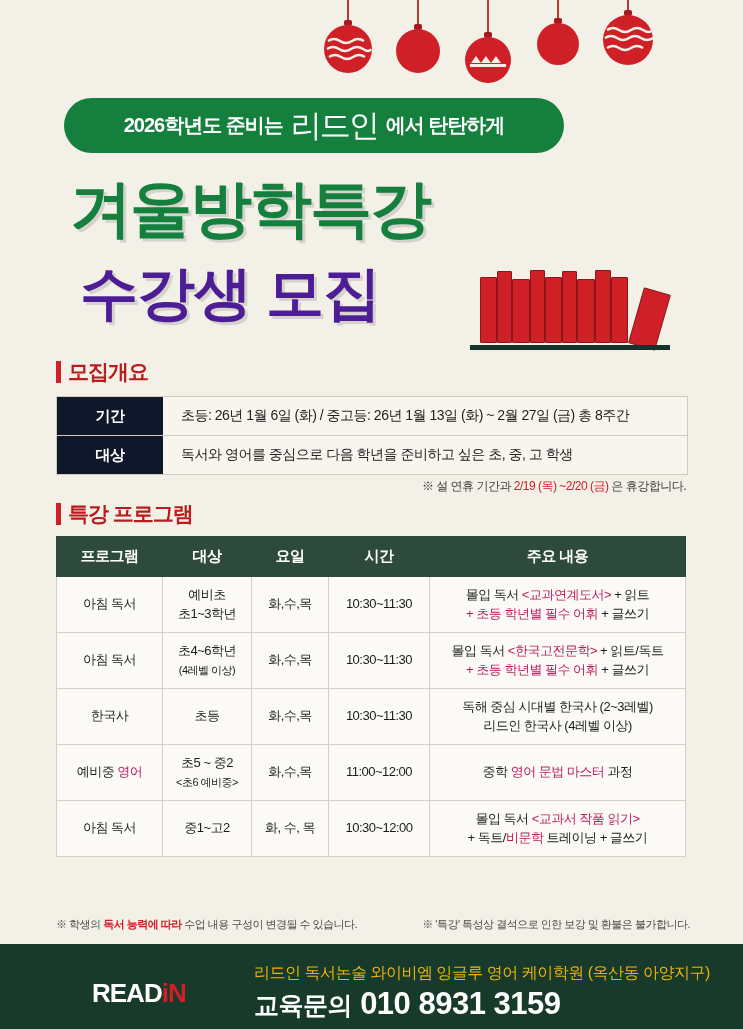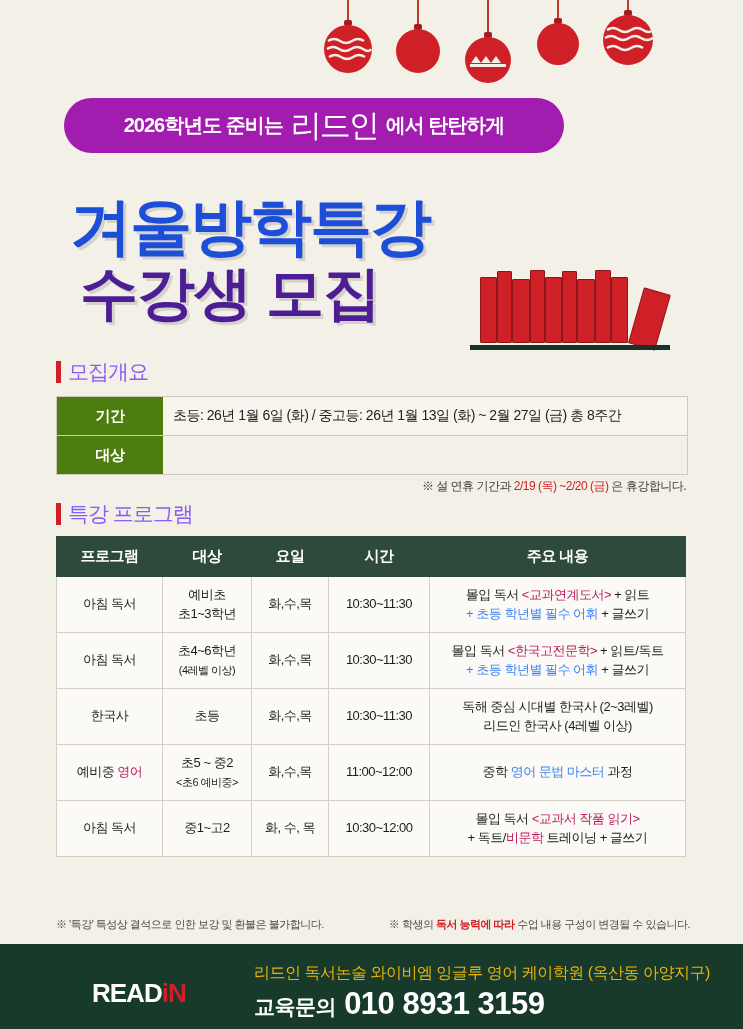"2026학년도 준비는" .pill { background: #a21caf -> #15803d }
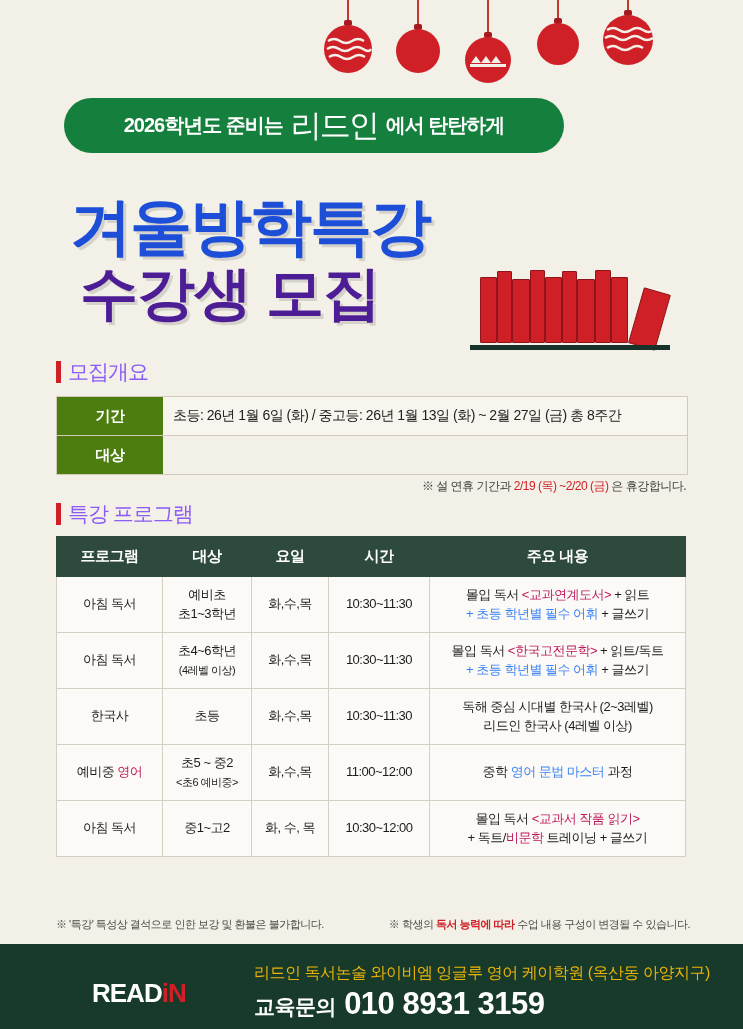"겨울방학특강" .title1 { color: #1d4ed8 -> #15803d; top: 185px -> 167px }
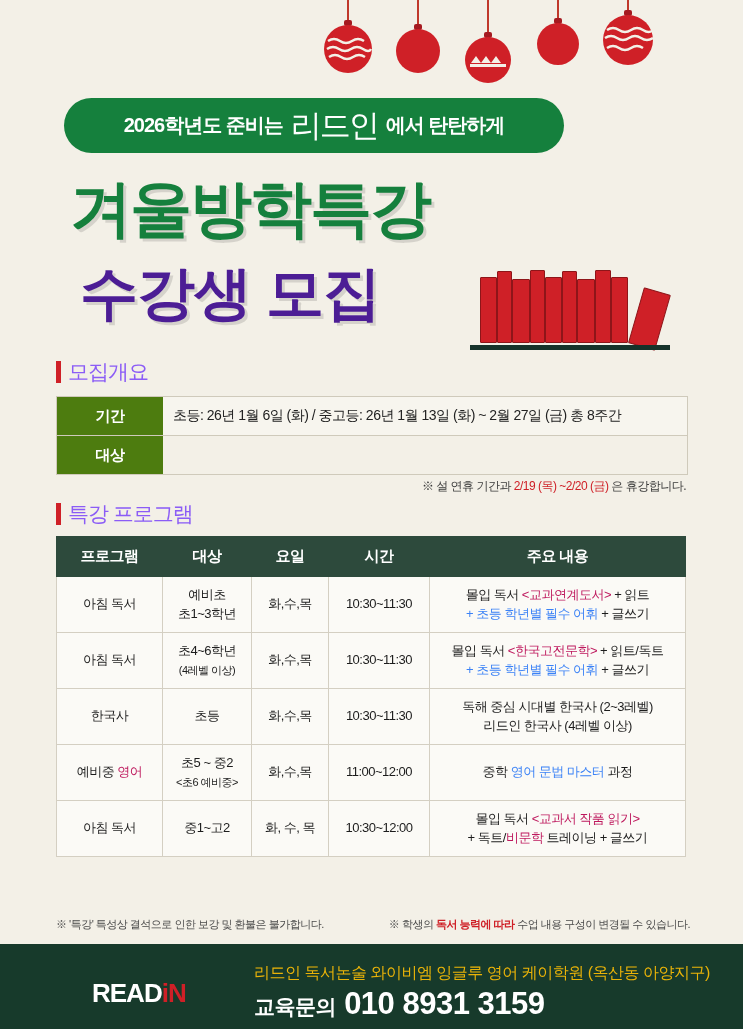"모집개요" .sec .txt { color: #8b5cf6 -> #b91c1c; font-weight: normal -> bold }
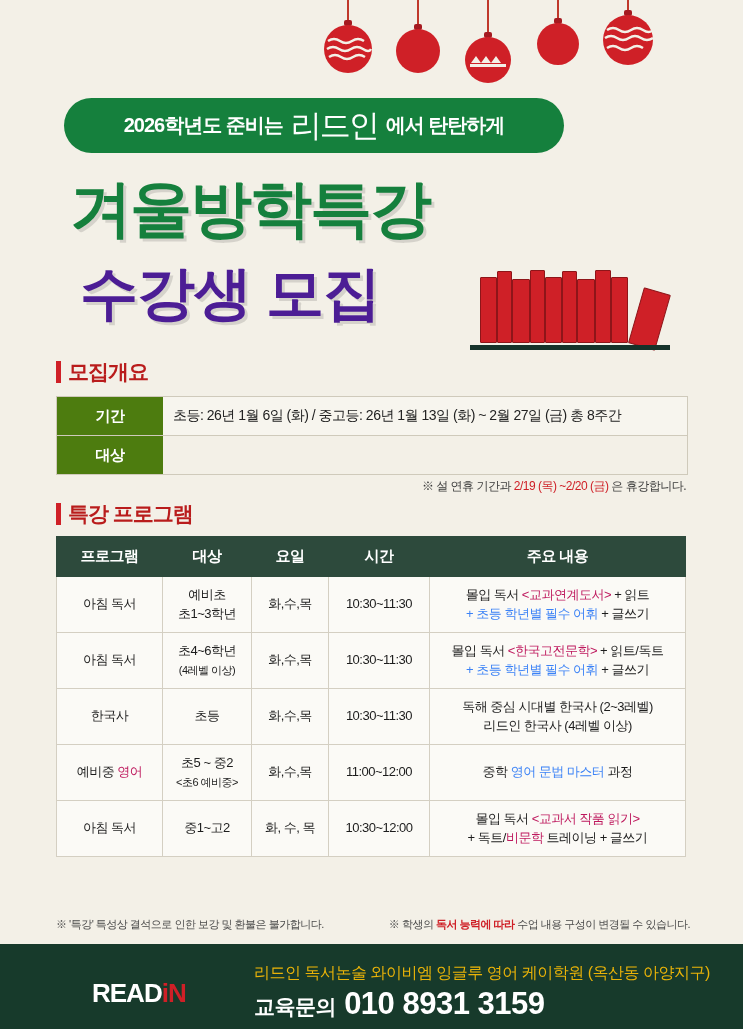"기간" .ov-key { background: #4d7c0f -> #0f172a }
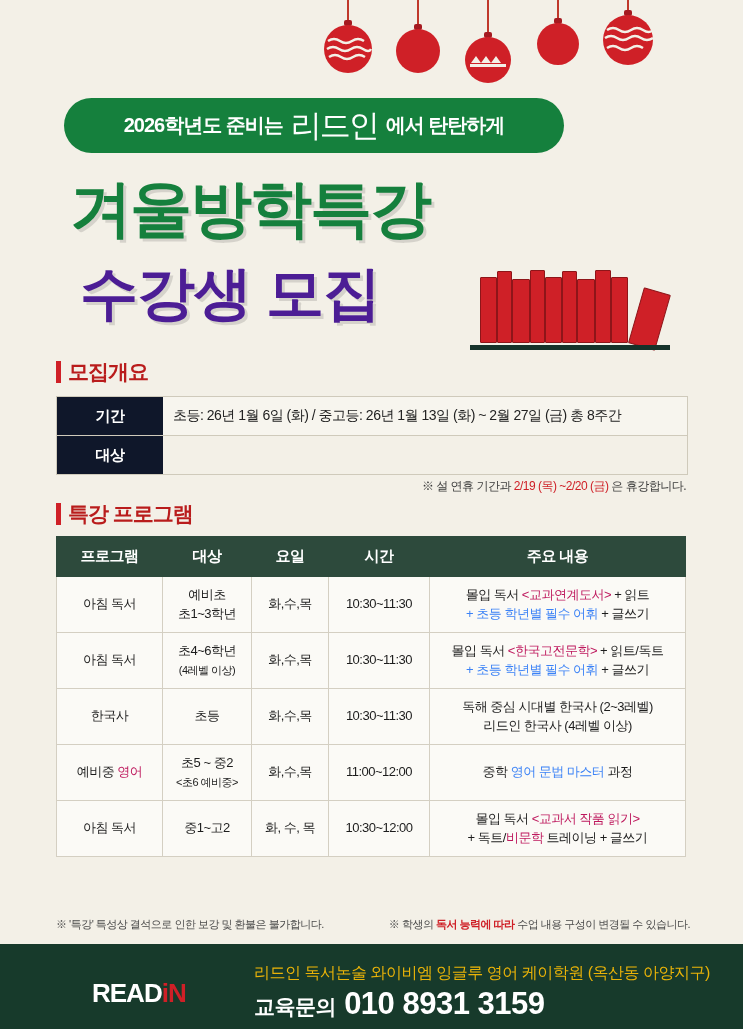"초등: 26년 1월 6일 (화)" .ov-val { padding-left: 10px -> 18px }
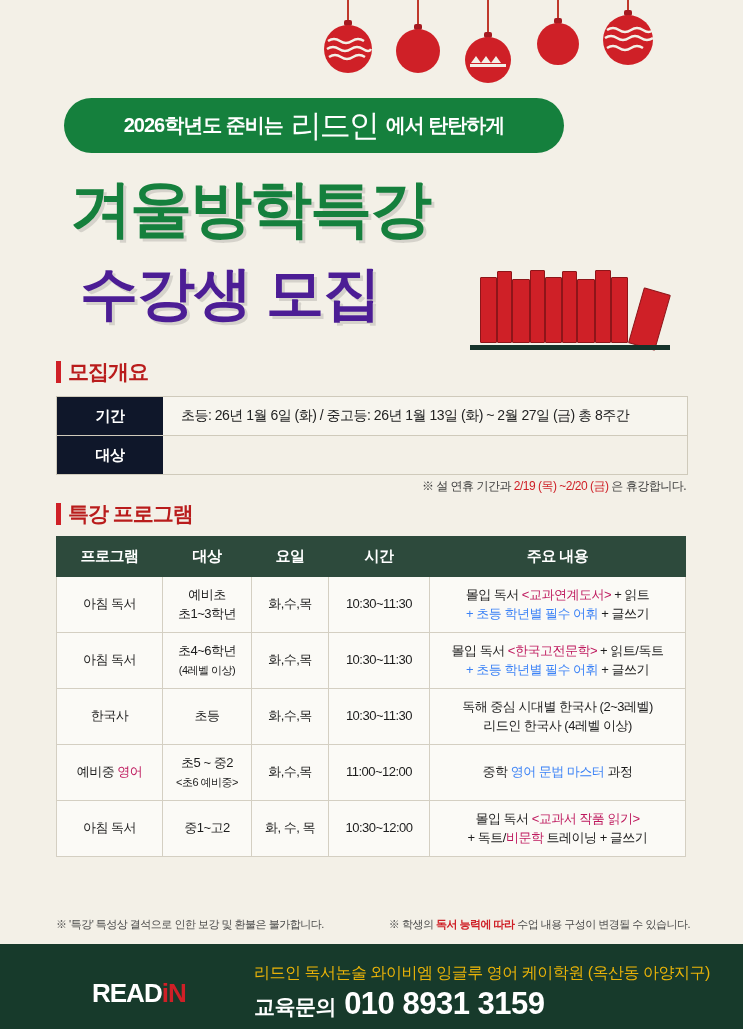"독서와 영어를 중심으로 다음 학년을" div.ov-val { html: none -> <div>독서와 영어를 중심으로 다음 학년을 준비하고 싶은 초, 중, 고 학생</div> }
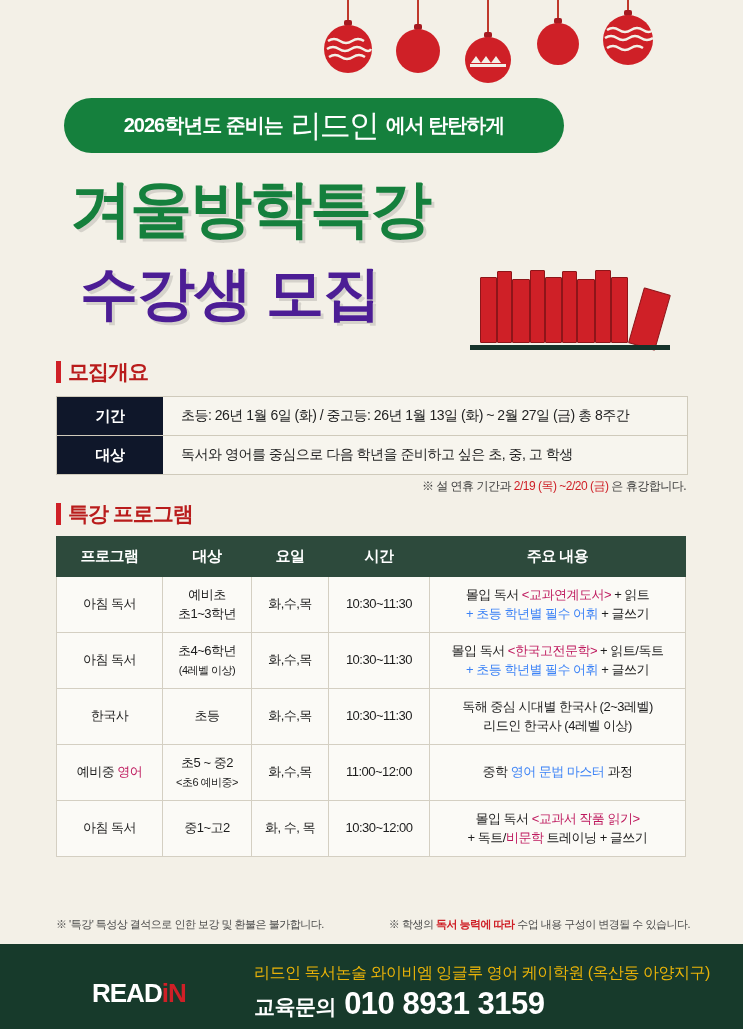"+ 초등 학년별 필수 어휘" .green { color: #3b82f6 -> #be185d }
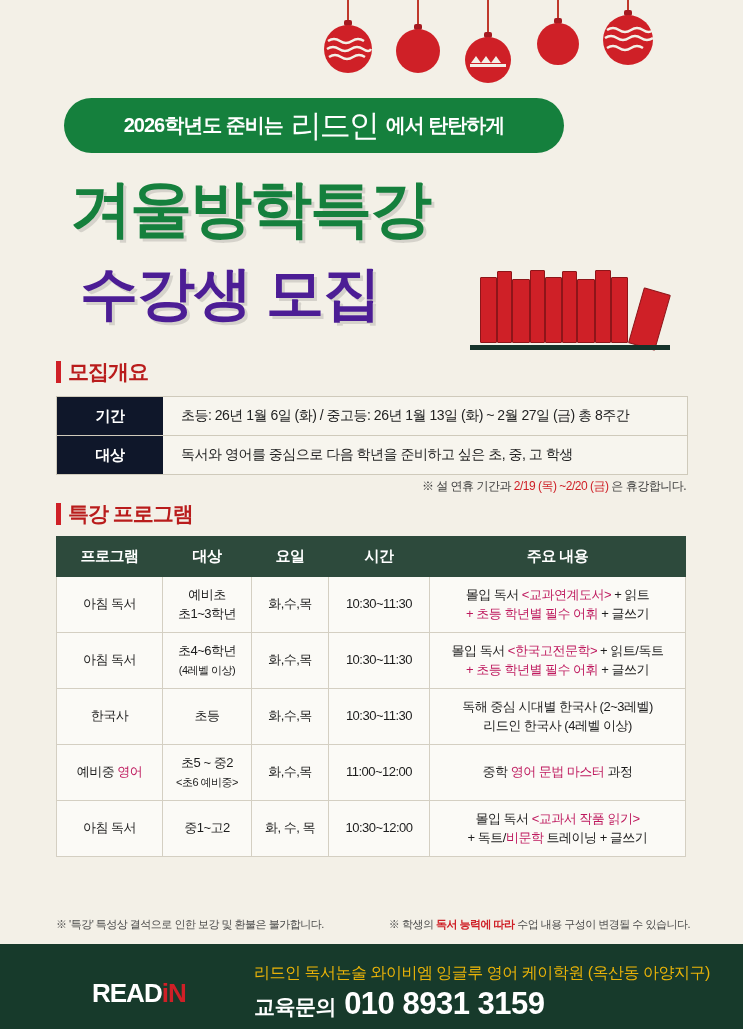"※ '특강' 특성상 결석으로 인한" div { order: before "※ 학생의 독서 능력에 따라" -> after "※ 학생의 독서 능력에 따라" }
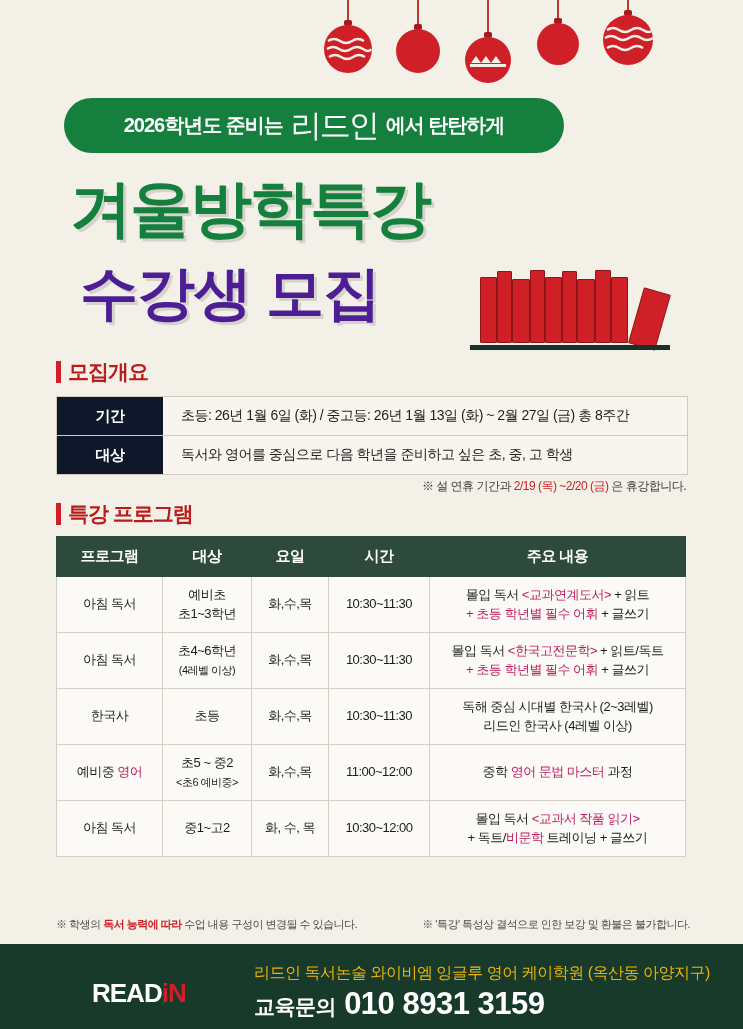"교육문의" .footer .rt .tel .lbl { font-size: 21px -> 25px }
